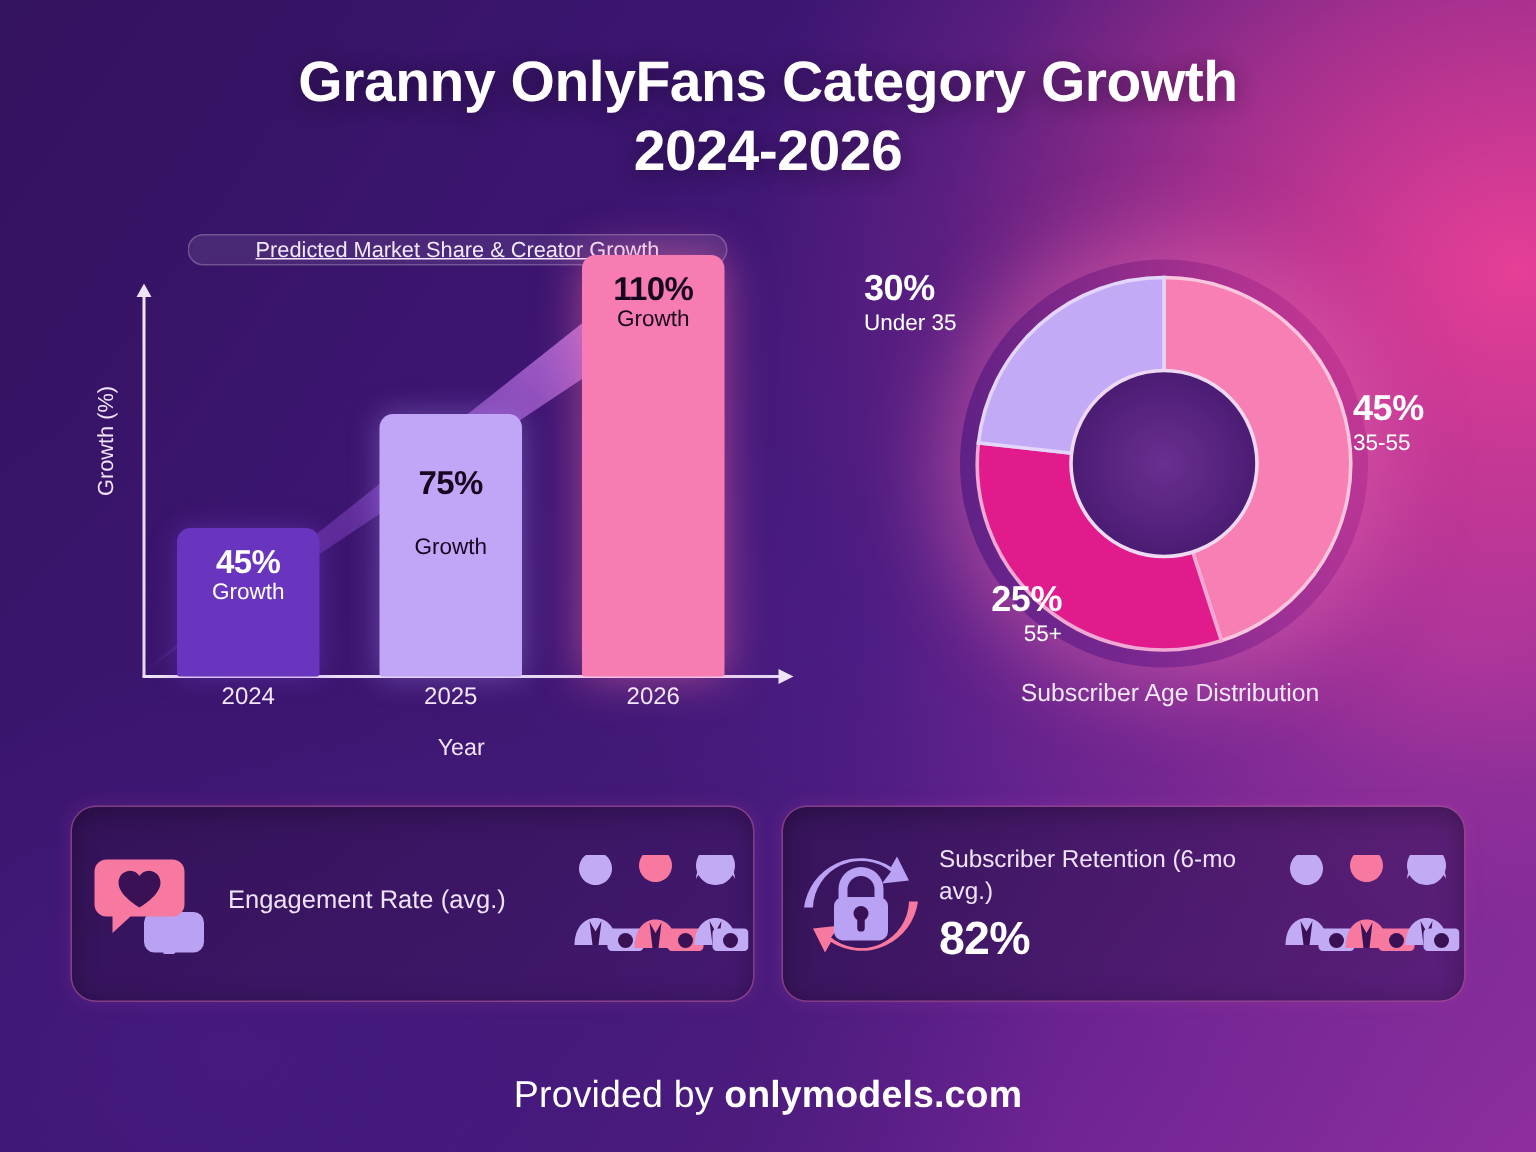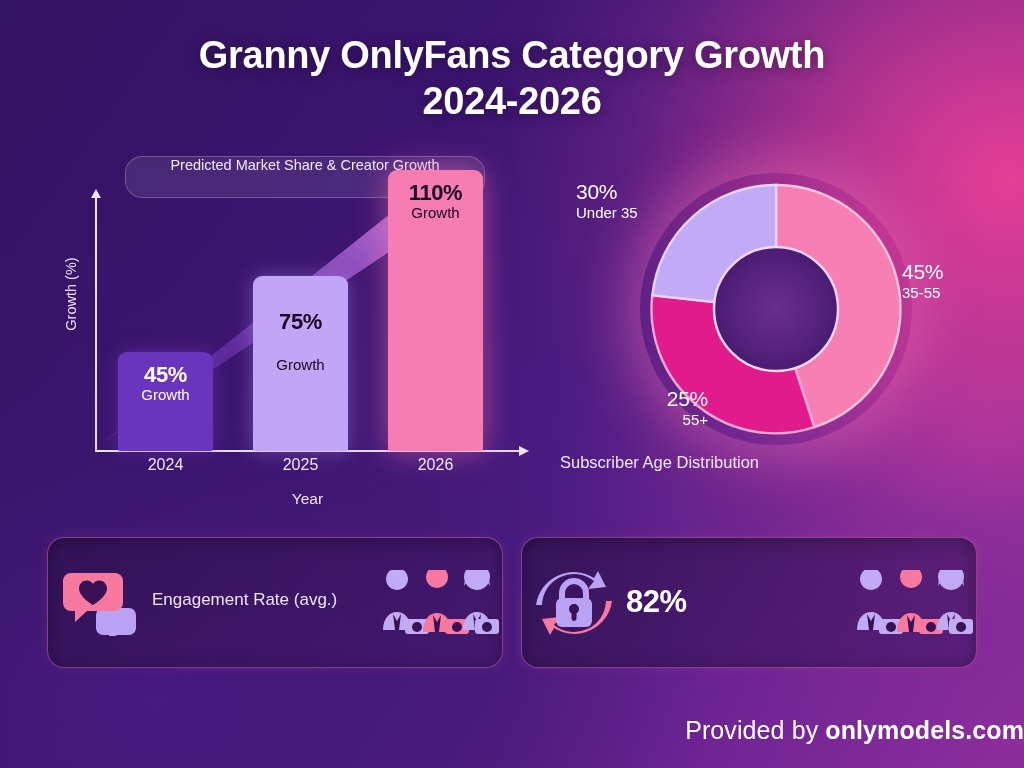"Predicted Market Share & Creator" .badge { align-items: flex-start -> center; height: 42px -> 21px; text-decoration: none -> underline }
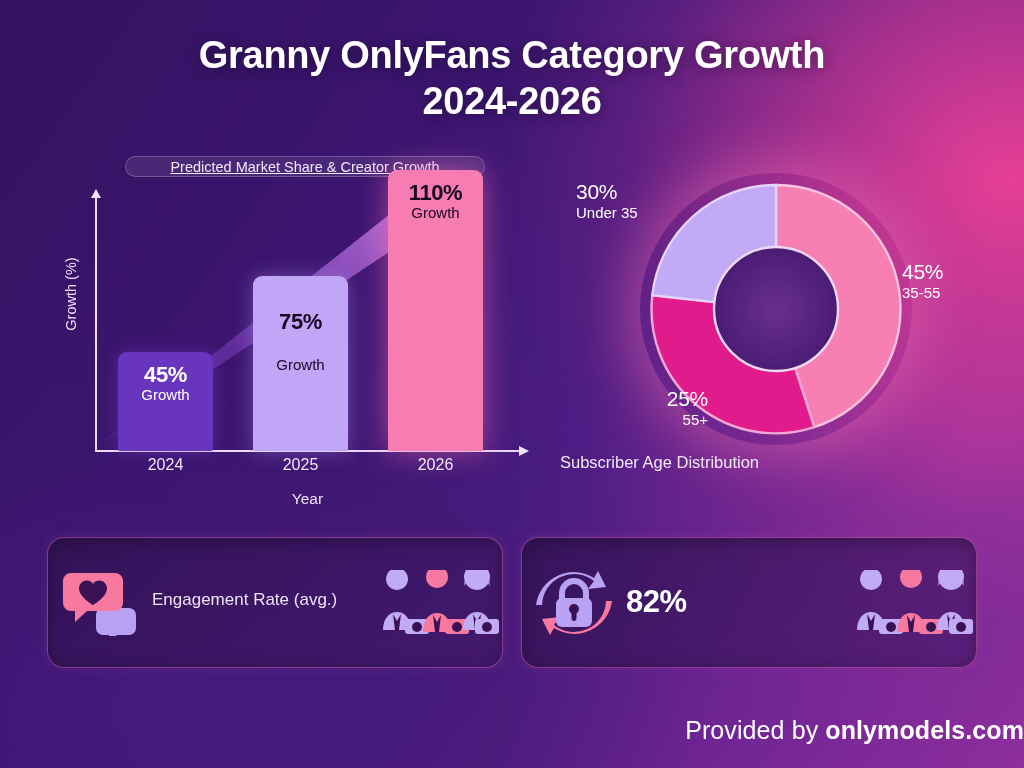"30%" .dlabel .big { font-size: 21px -> 24px; font-weight: normal -> bold }
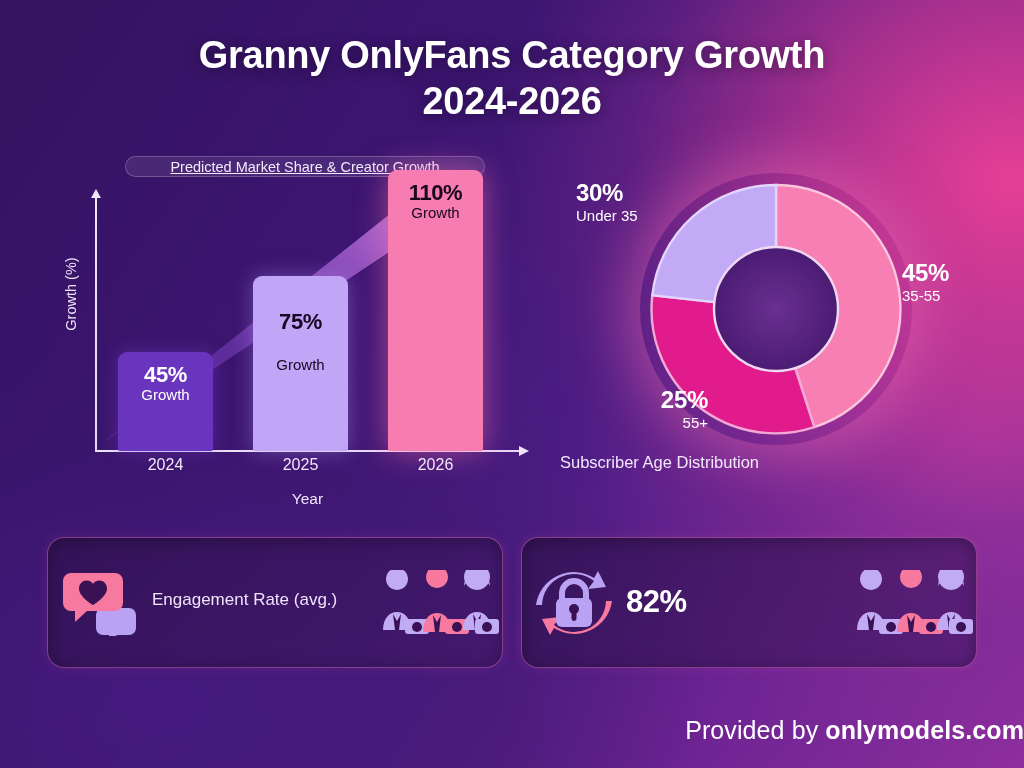"Subscriber Age Distribution" .donutcaption { text-align: left -> center }
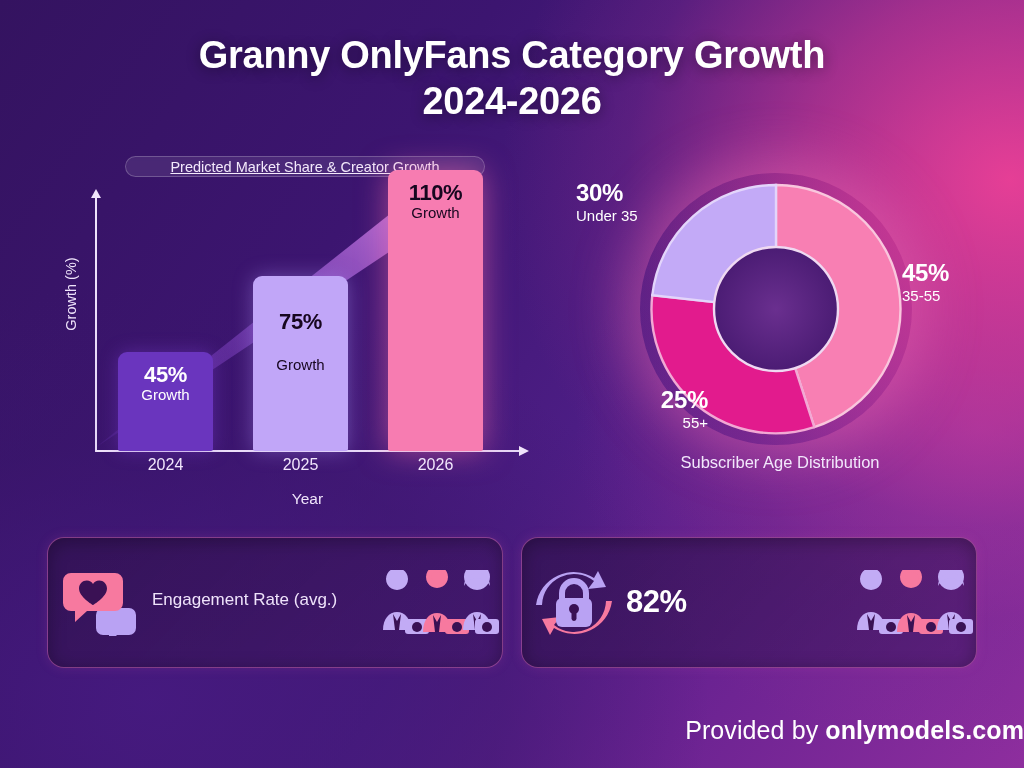"Subscriber Retention (6-mo avg.)" div.lbl { html: none -> <div>Subscriber Retention (6-mo avg.)</div> }
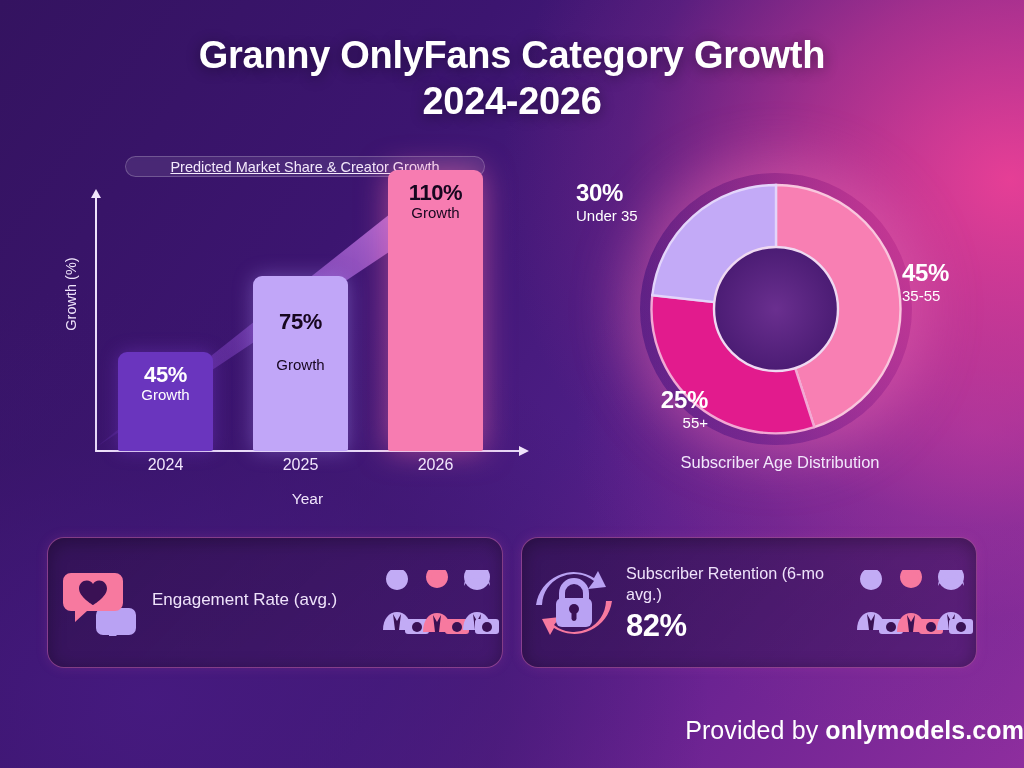"Provided by onlymodels.com" .footer { text-align: right -> center }
